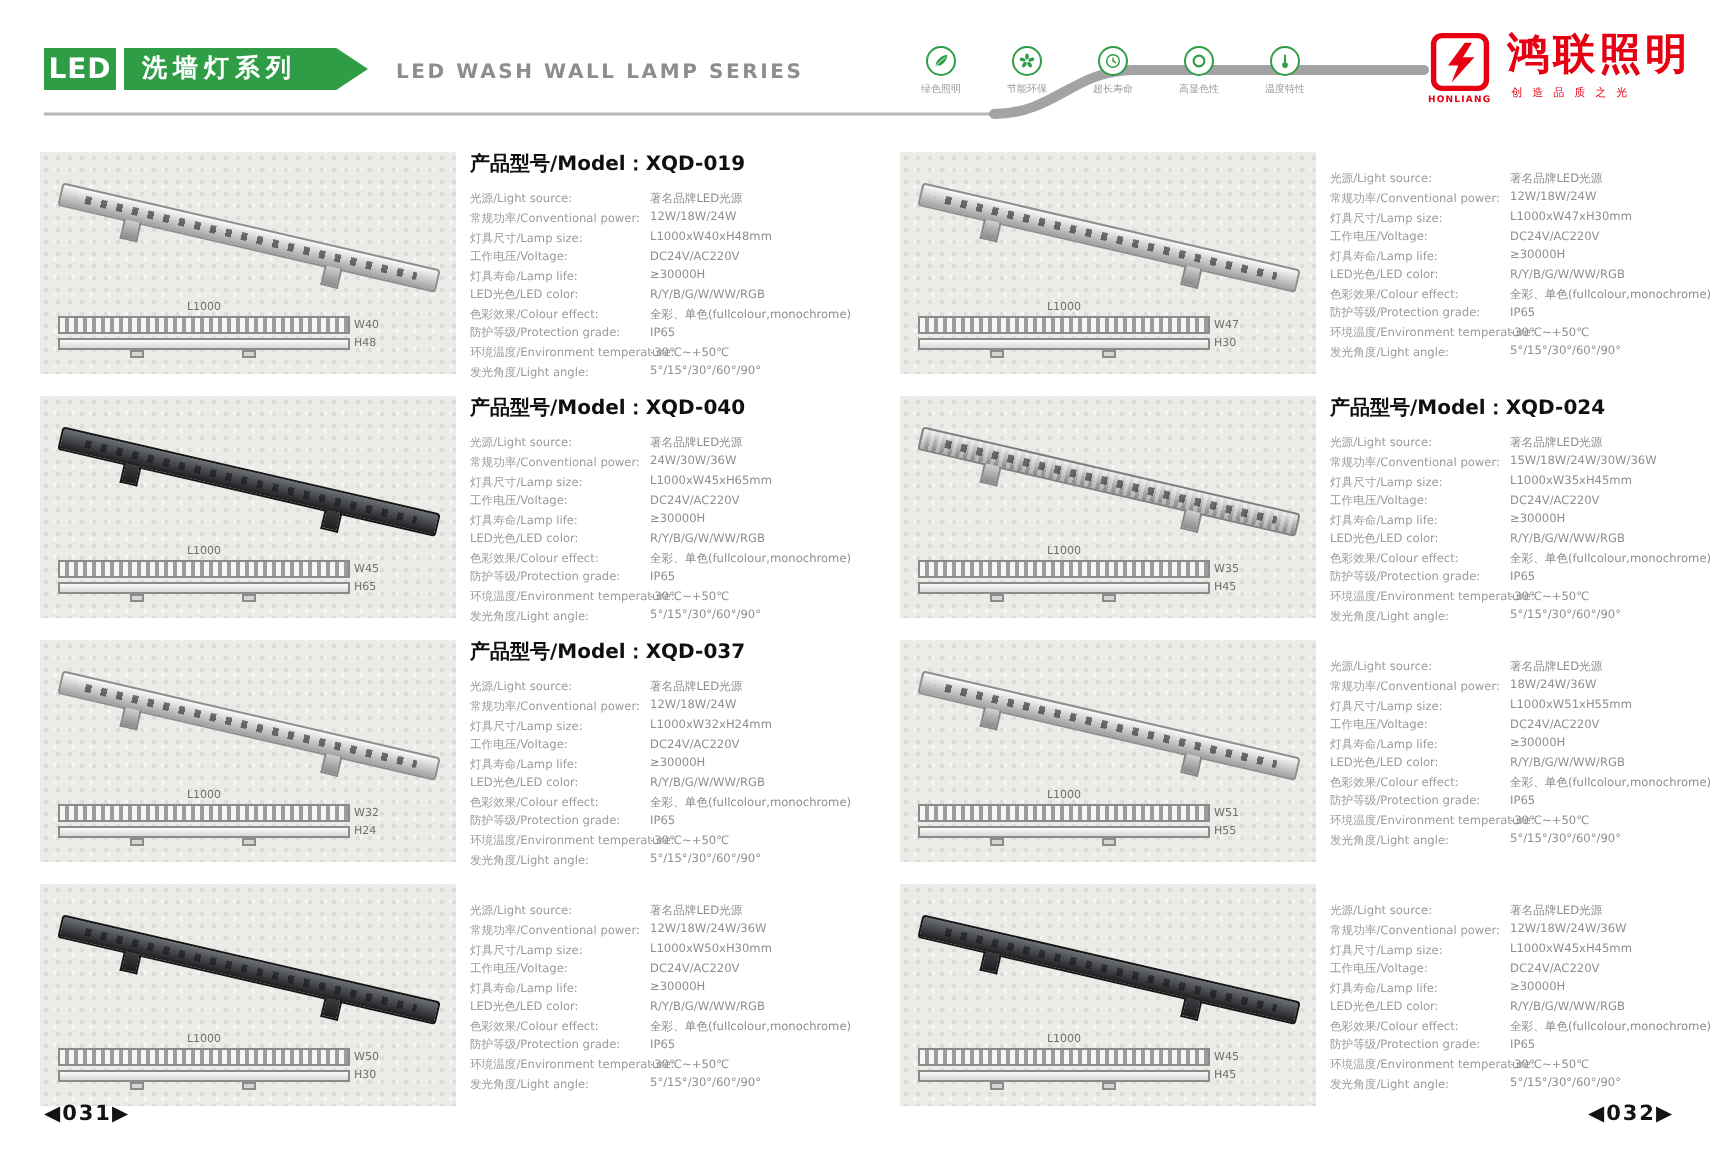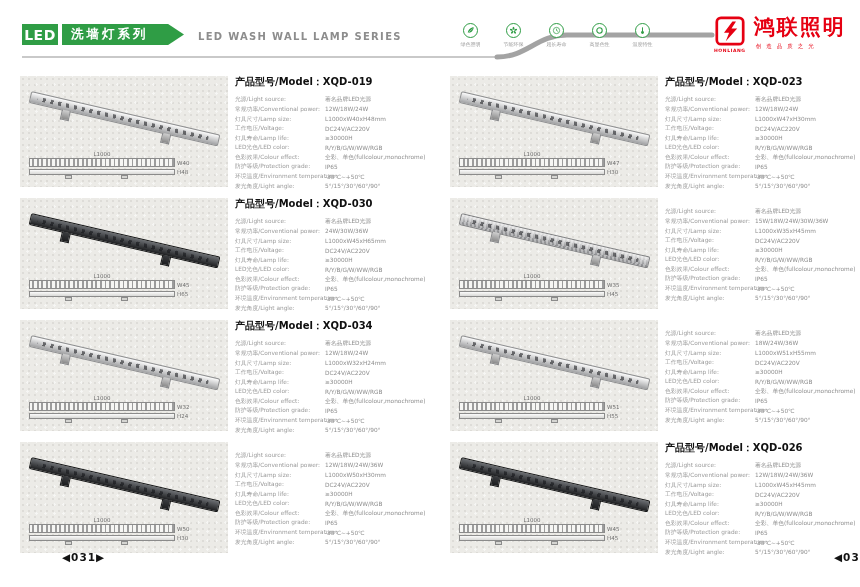"产品型号/Model：XQD-023" div.model-line { html: <div> <span>产品型号/Model：</span><span>XQD-023</span> </div> -> none }
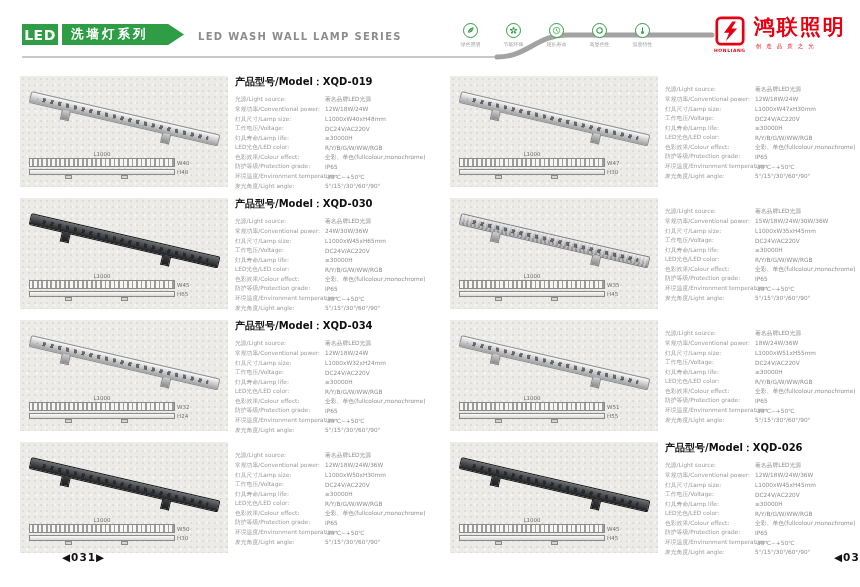"XQD-030" span.model-value { text: XQD-030 -> XQD-040 }
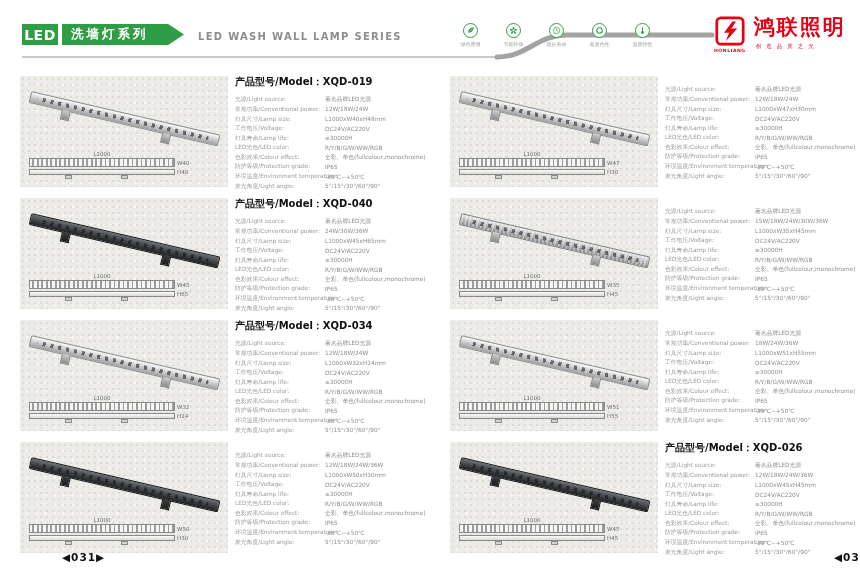"产品型号/Model：XQD-024" div.model-line { html: none -> <div> <span>产品型号/Model：</span><span>XQD-024</span> </div> }
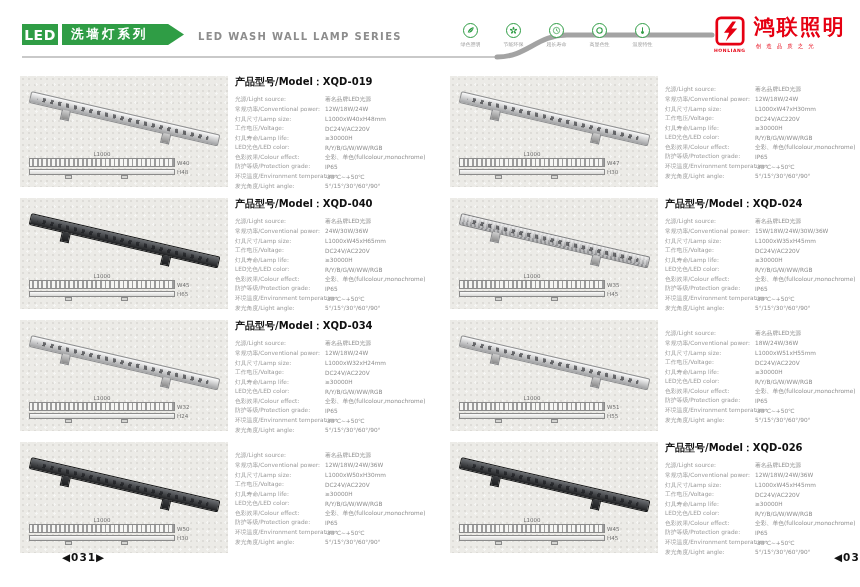"XQD-034" span.model-value { text: XQD-034 -> XQD-037 }
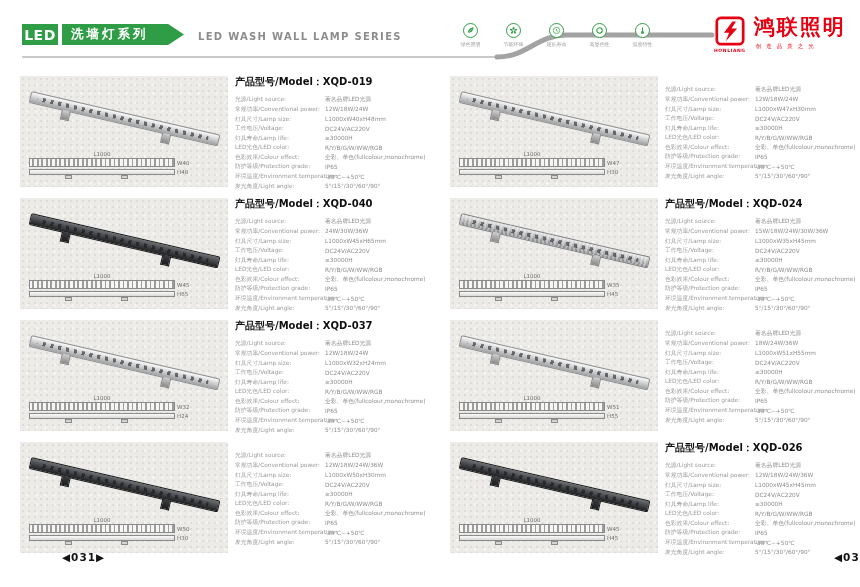"产品型号/Model：XQD-026" div.model-line { html: <div> <span>产品型号/Model：</span><span>XQD-026</span> </div> -> none }
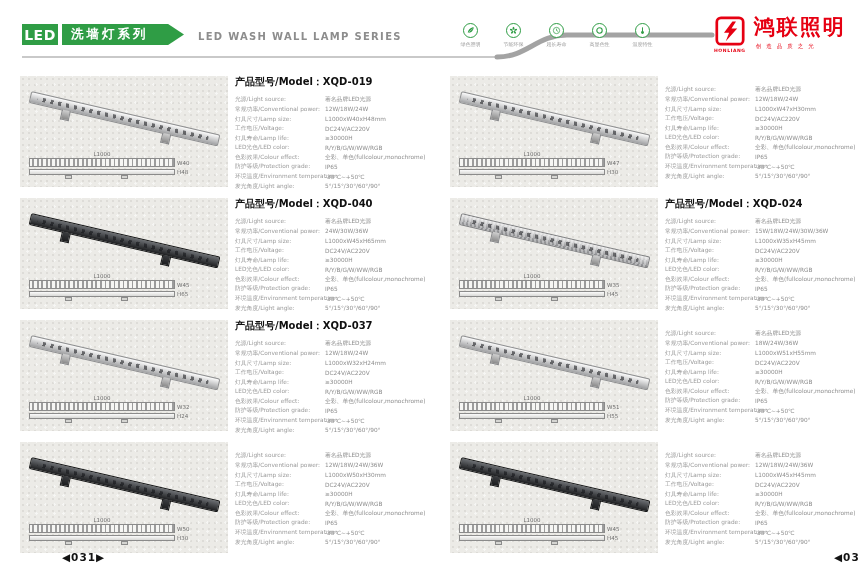"◀031▶" .pagenum { margin-left: 40px -> none }
